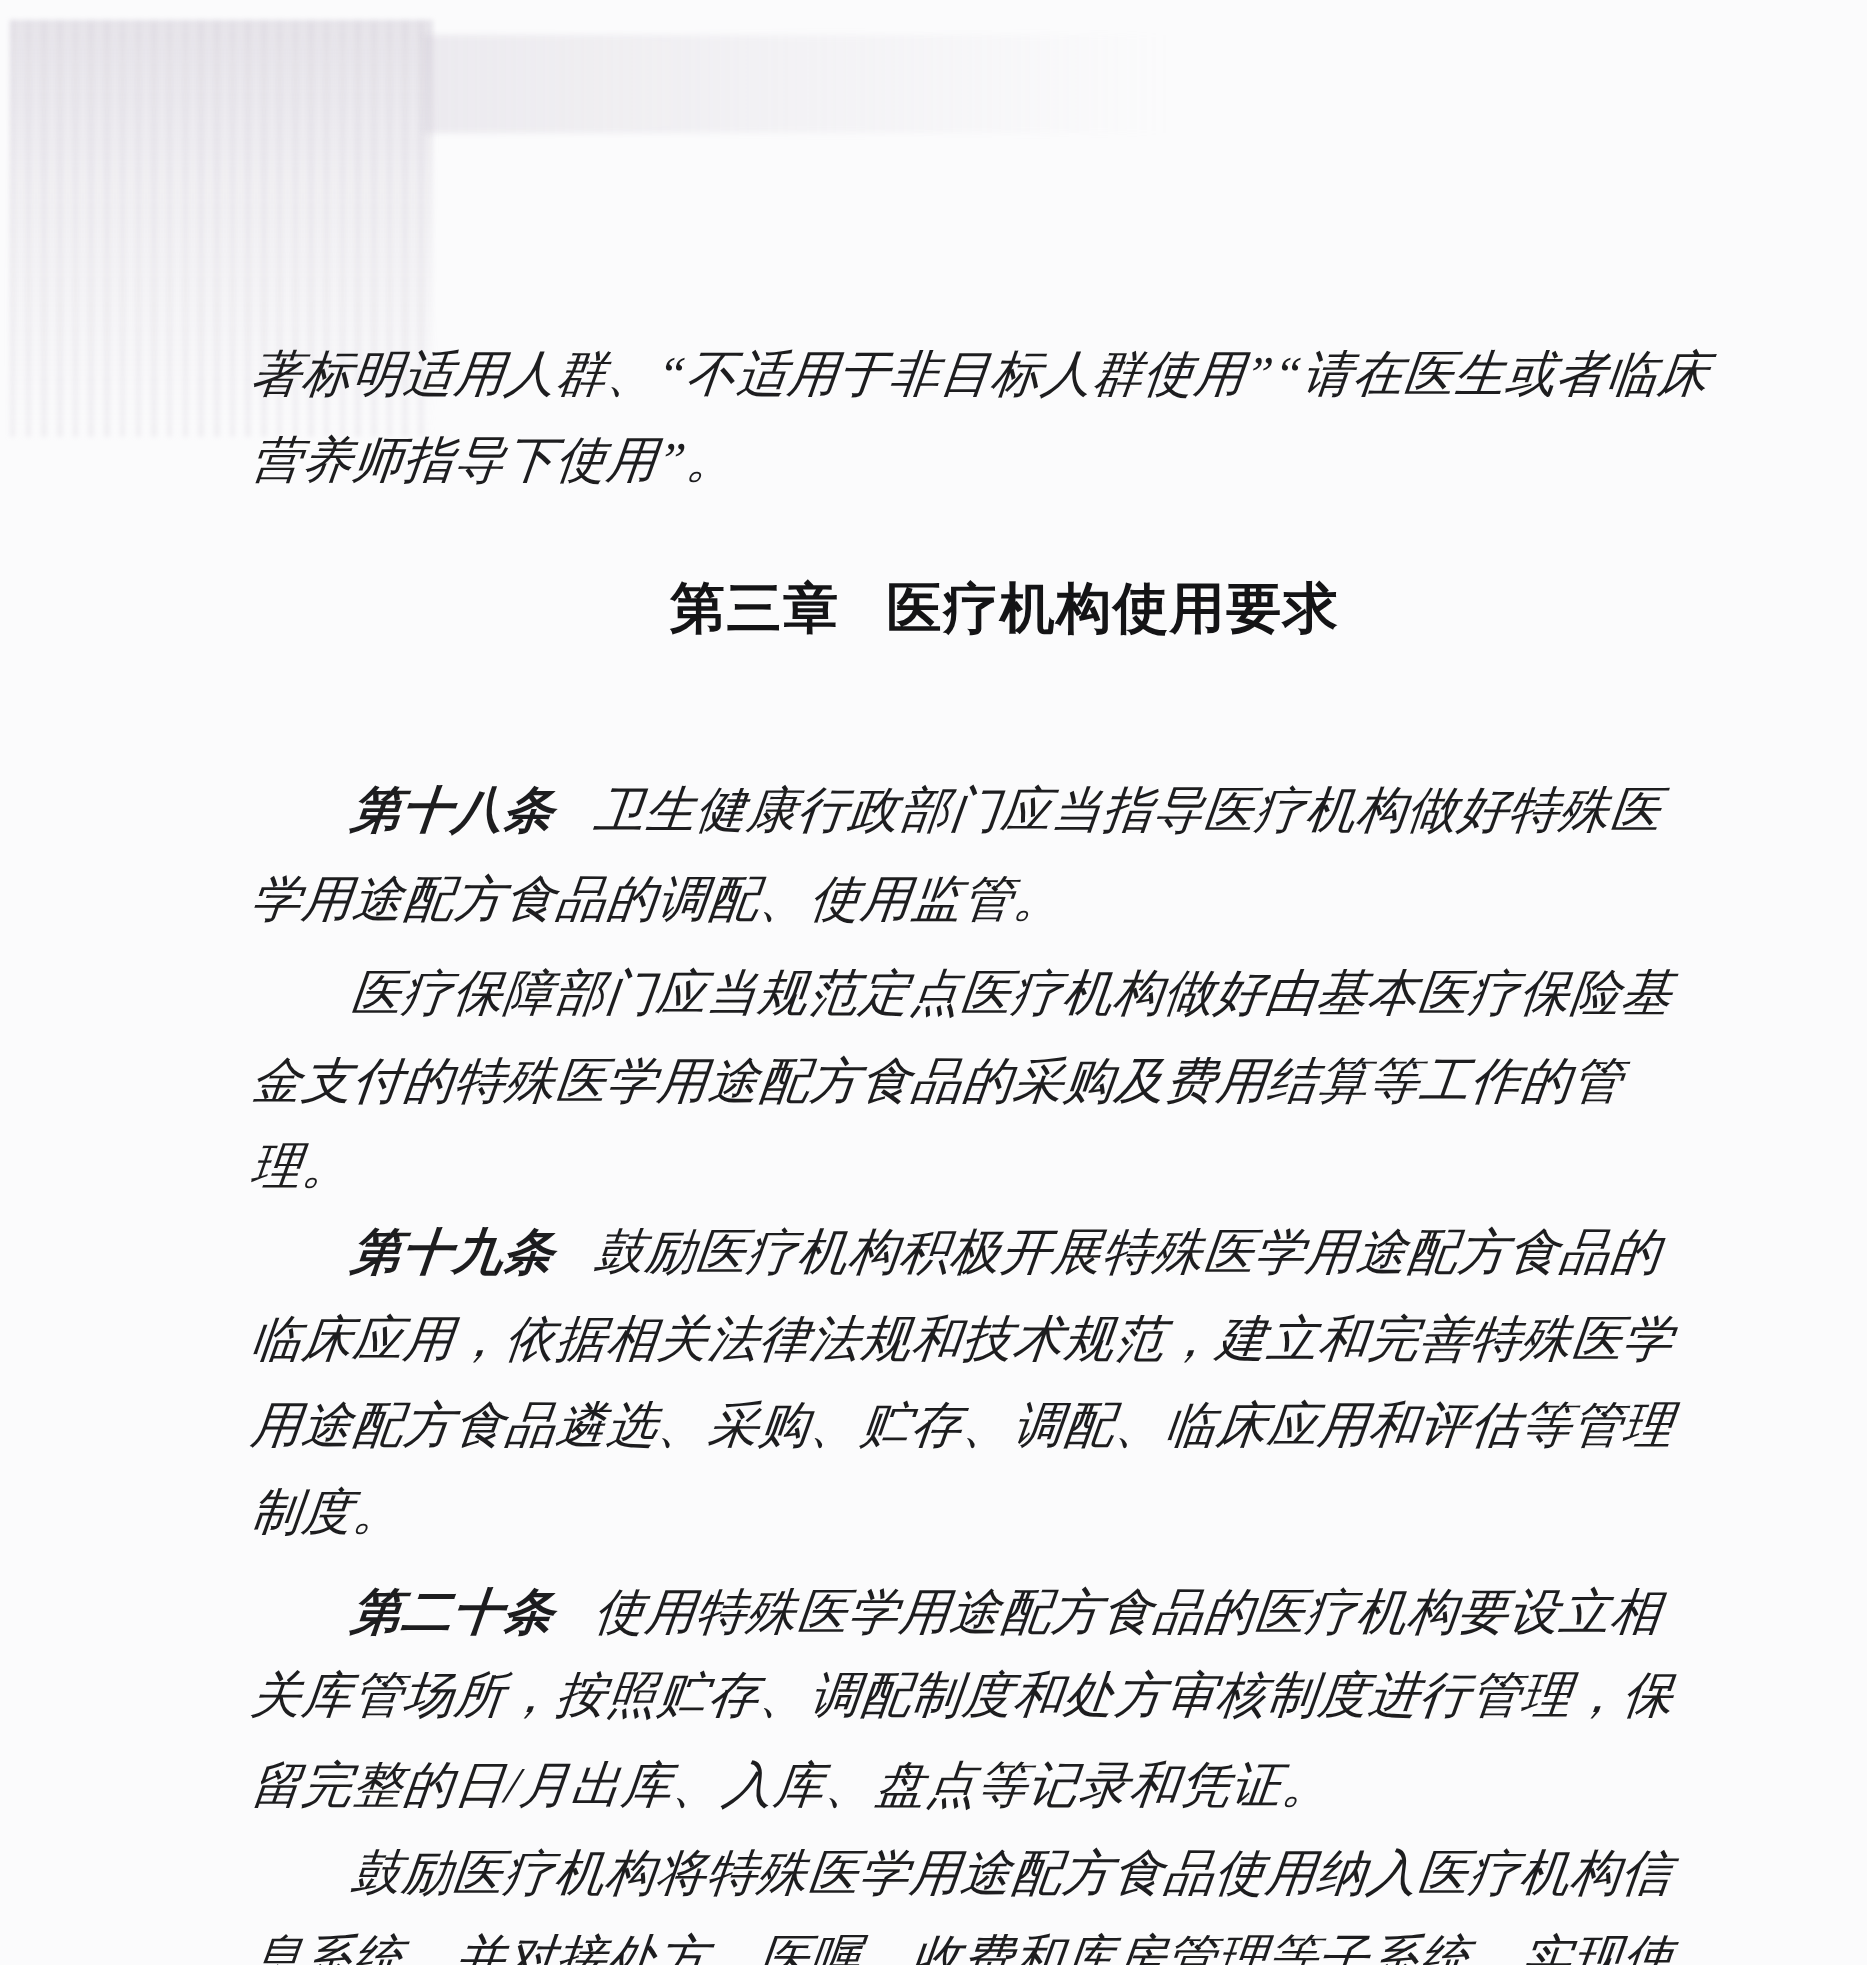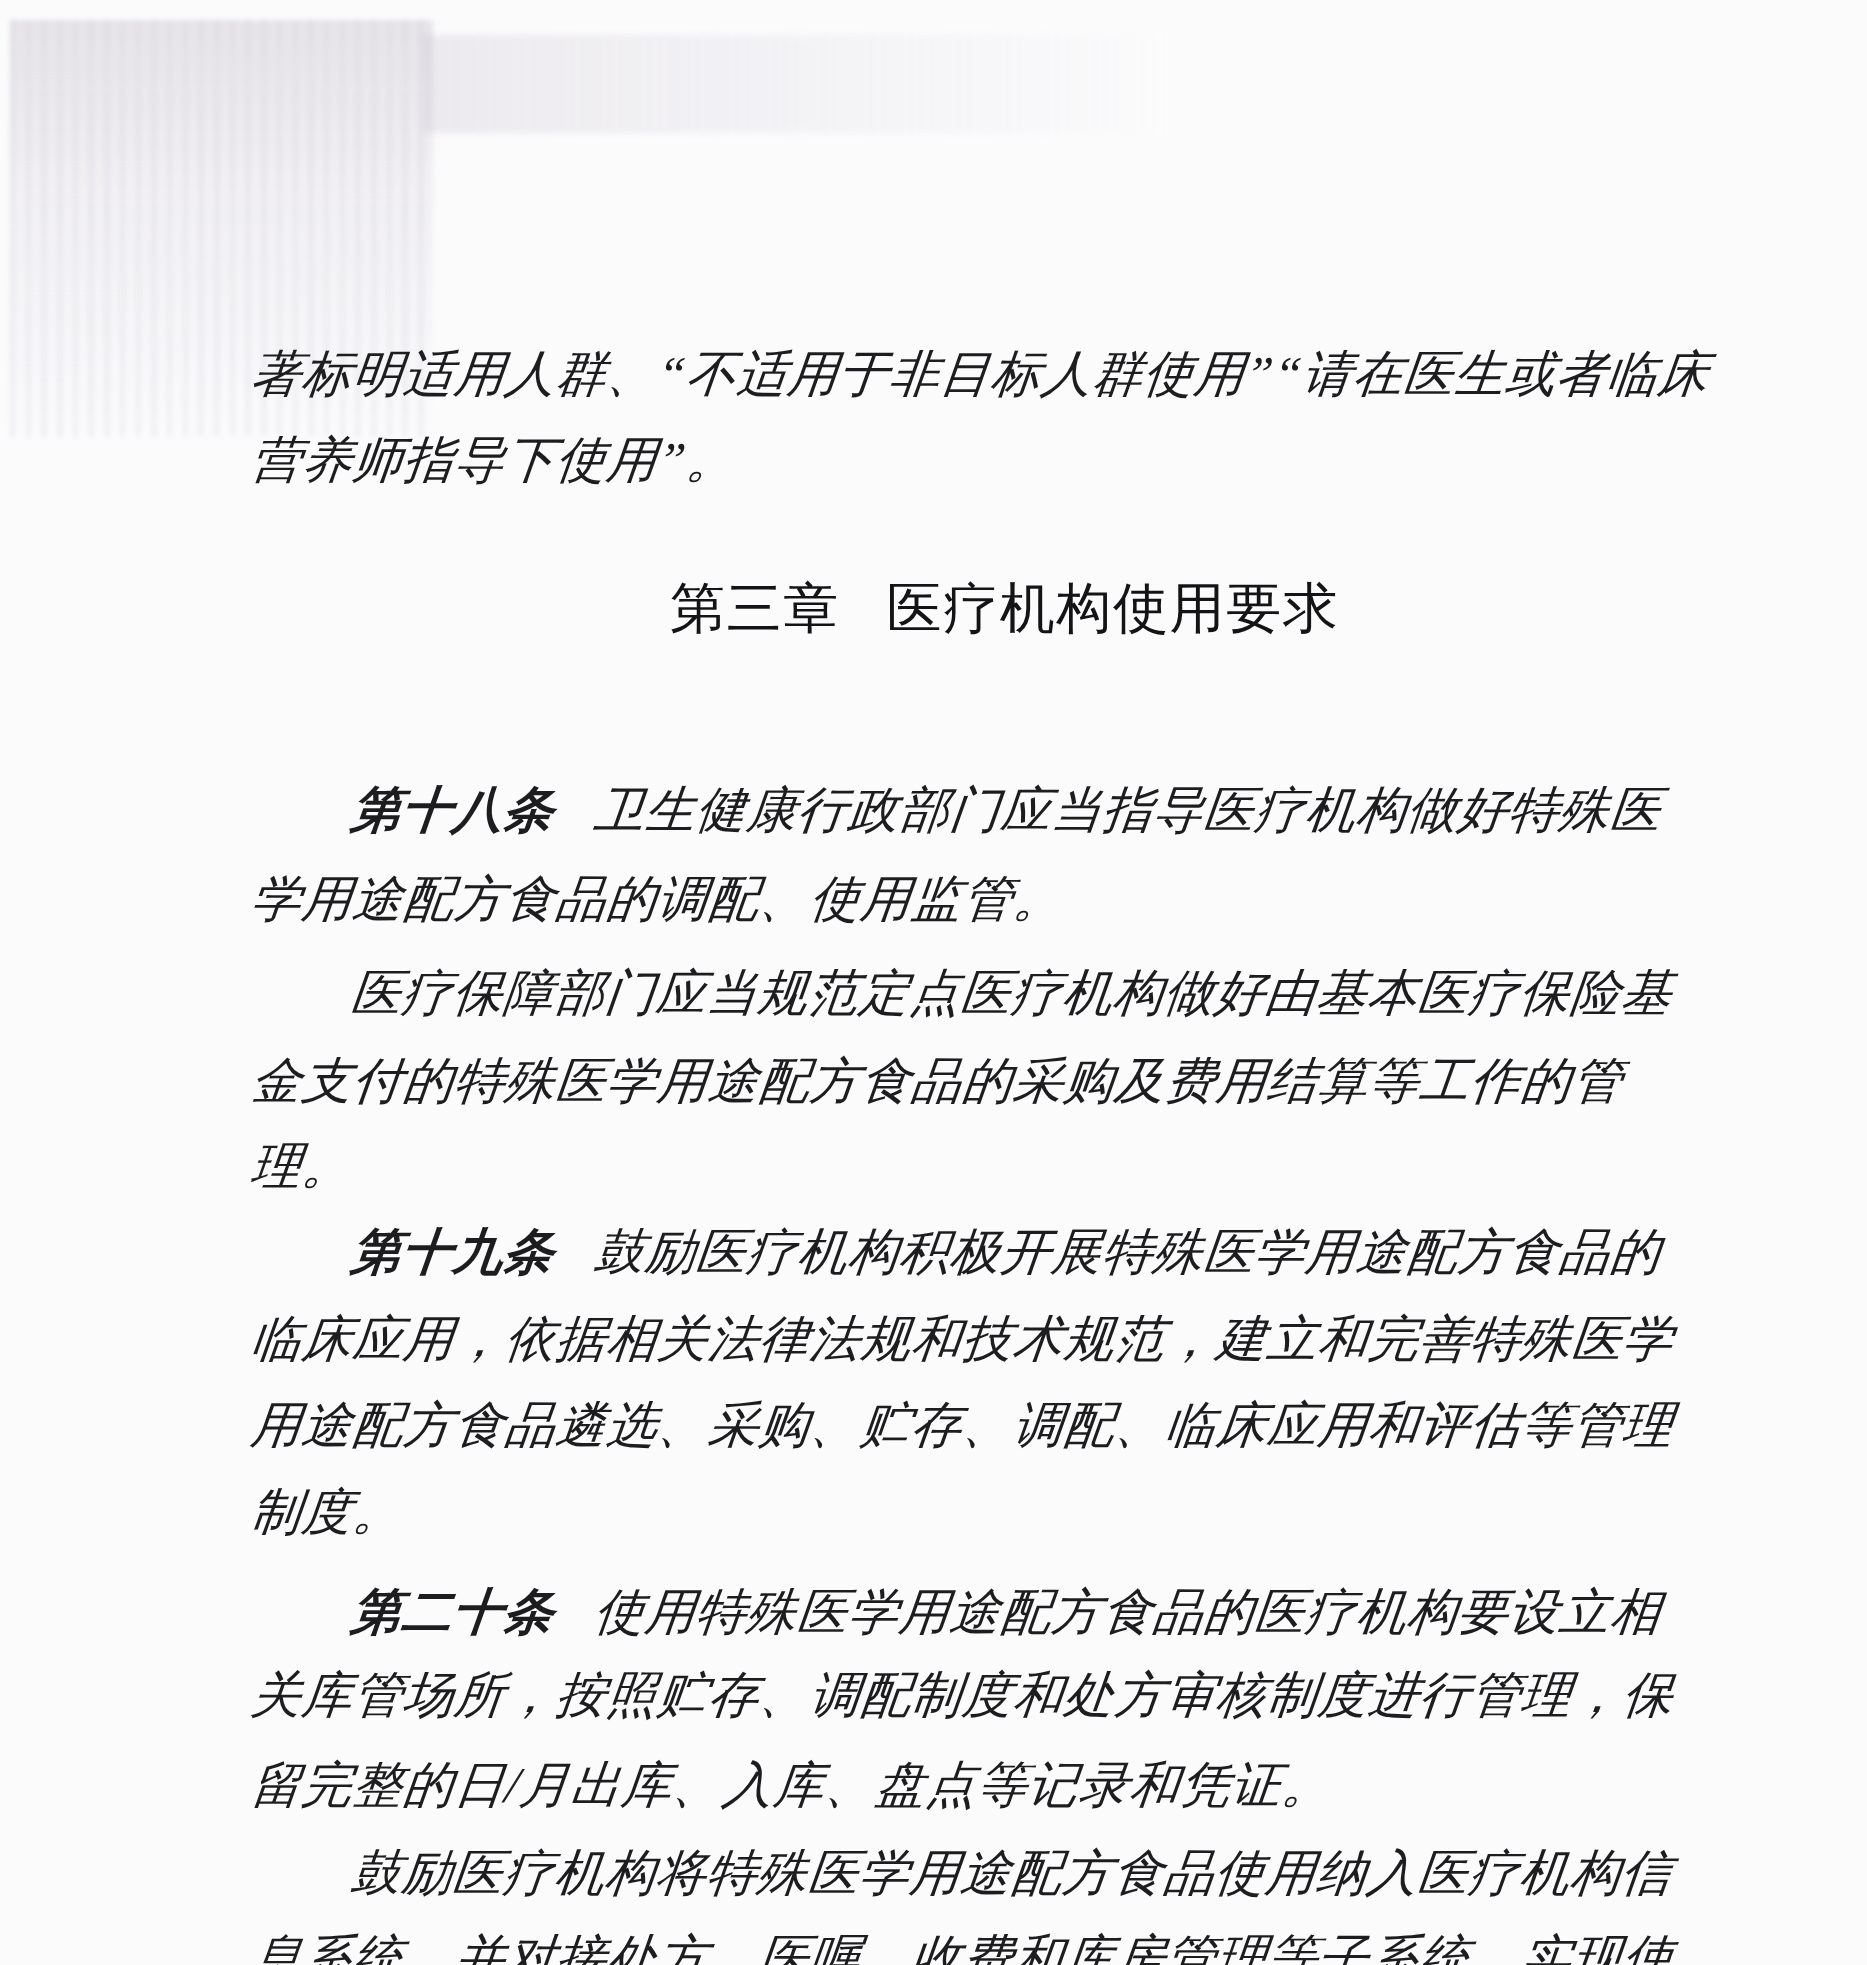"第三章 医疗机构使用要求" .heading { font-weight: 400 -> 700 }
